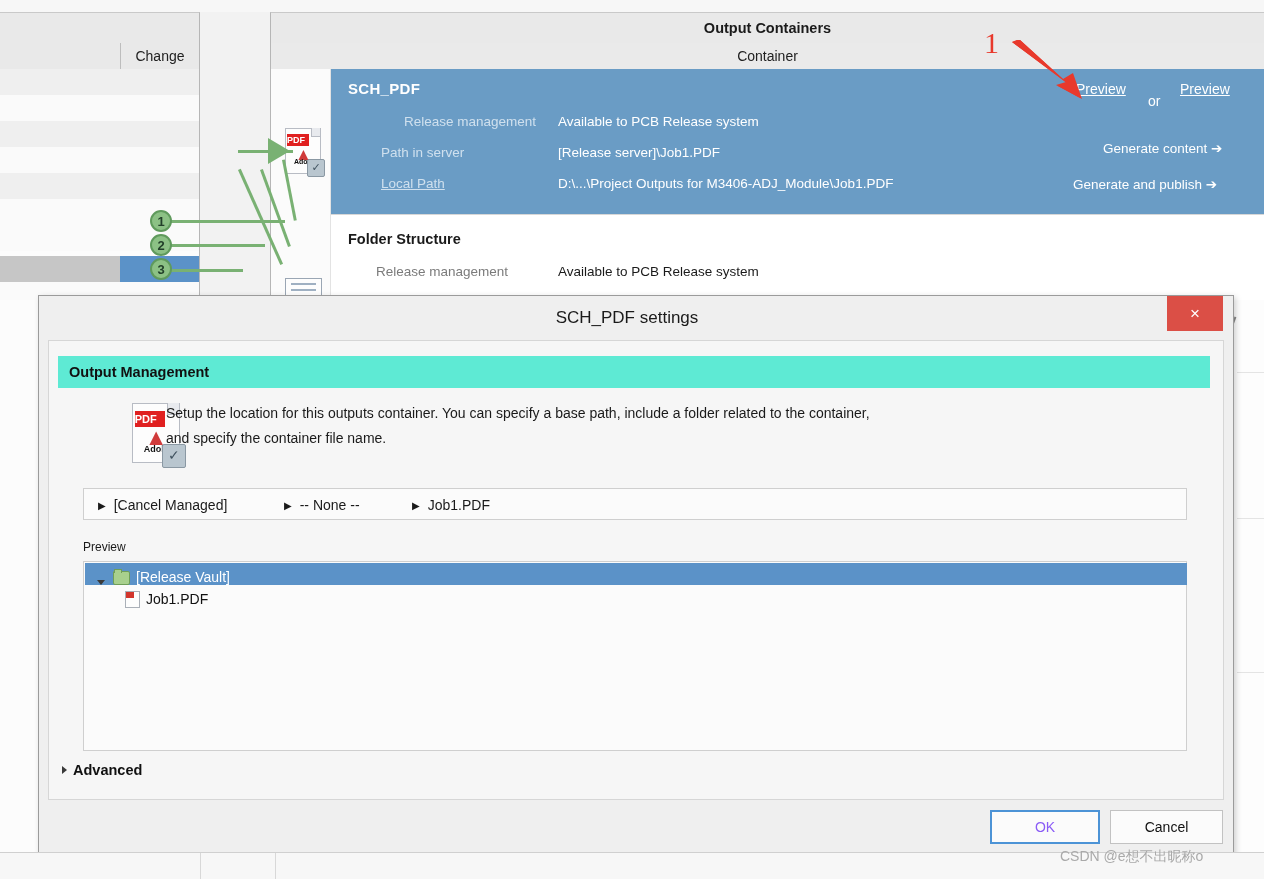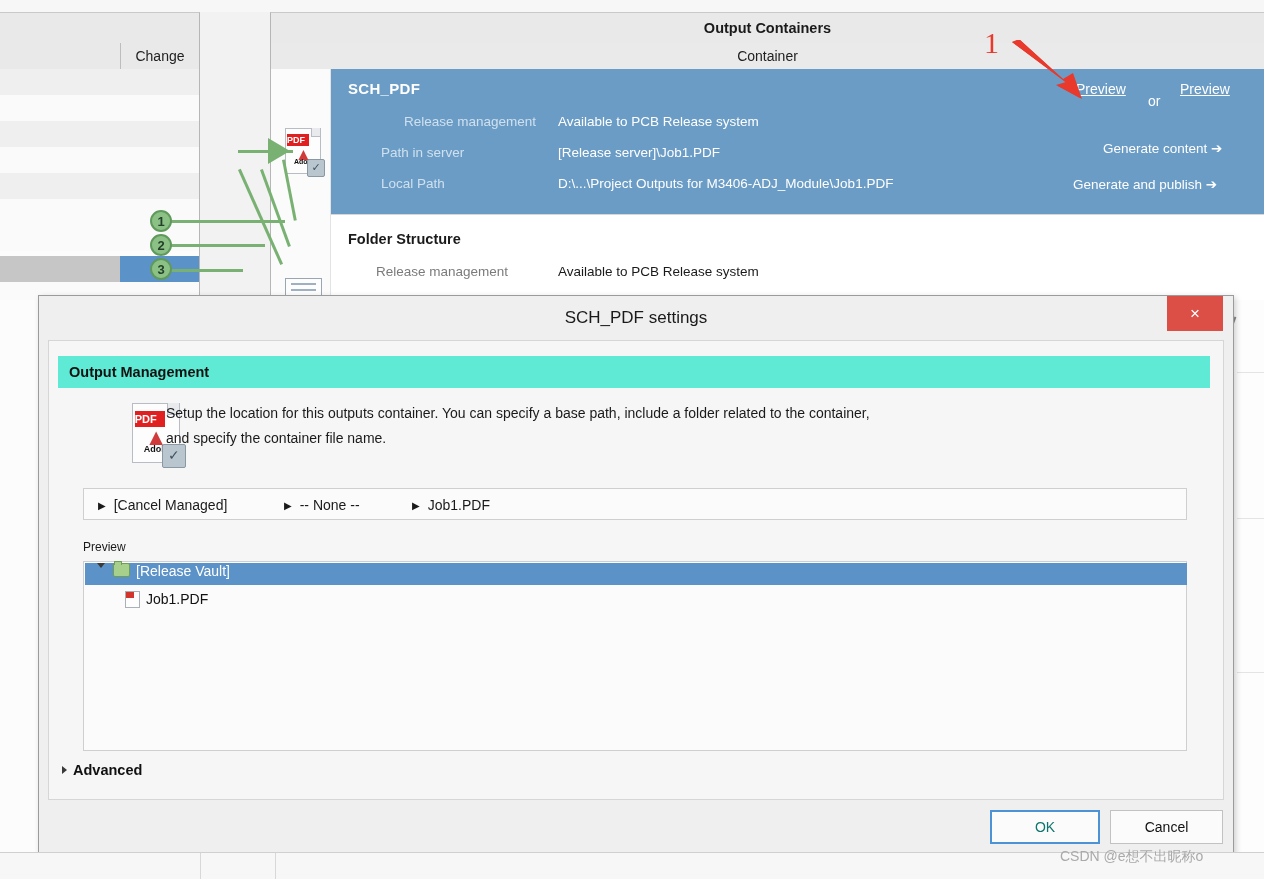"Local Path" #lbl-lp { text-decoration: none -> underline }
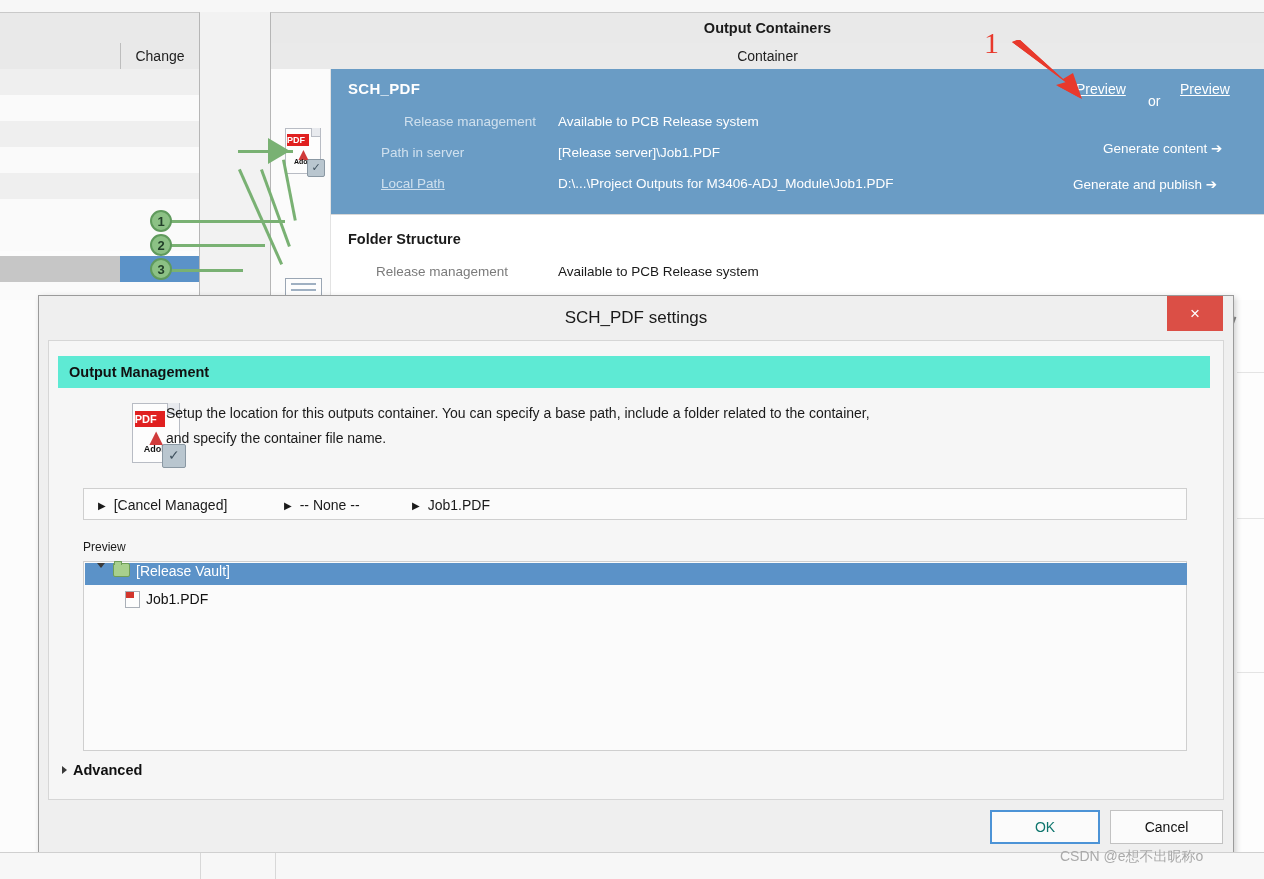"SCH_PDF settings" #dlg-title { left: 39px -> 30px }
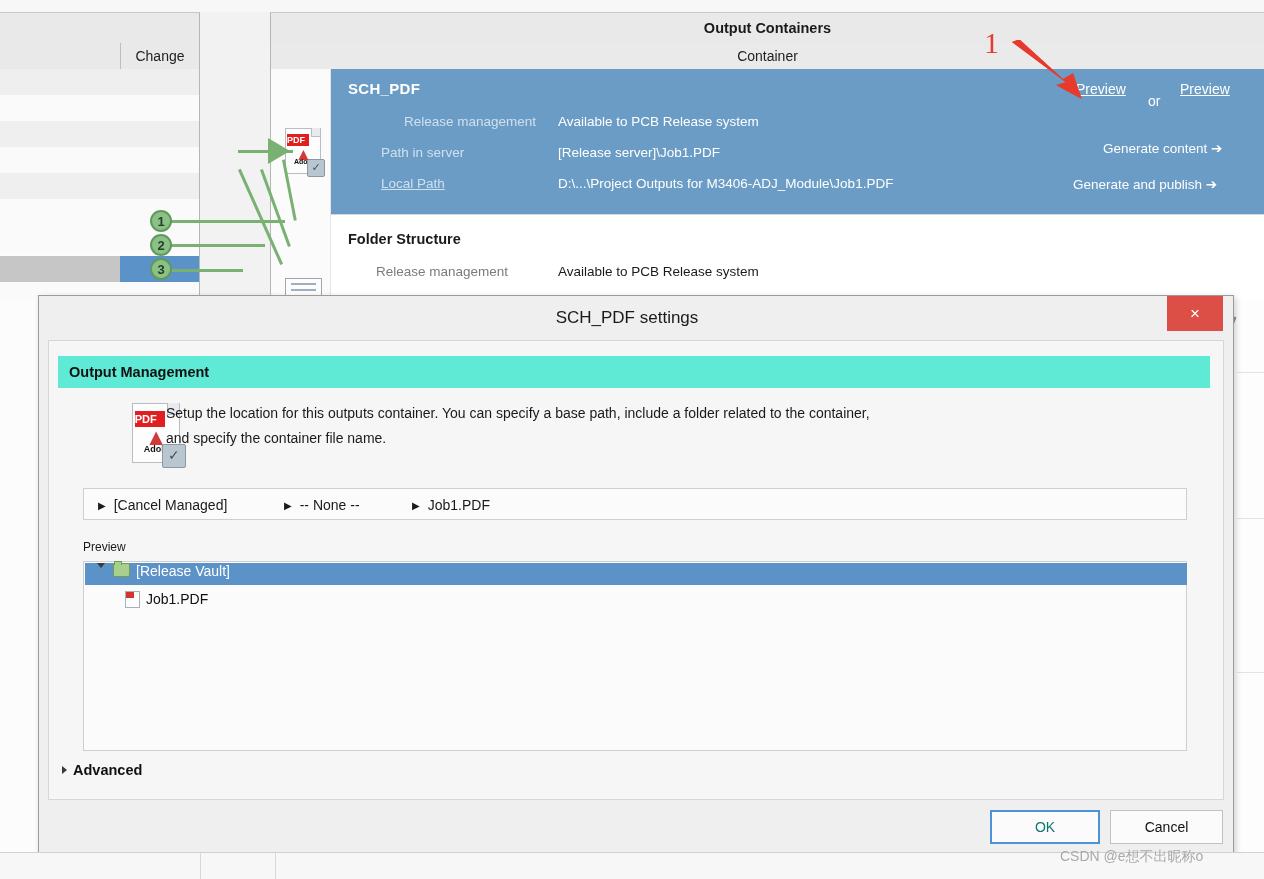"[Release Vault]" #tree-sel { align-items: flex-start -> flex-end }
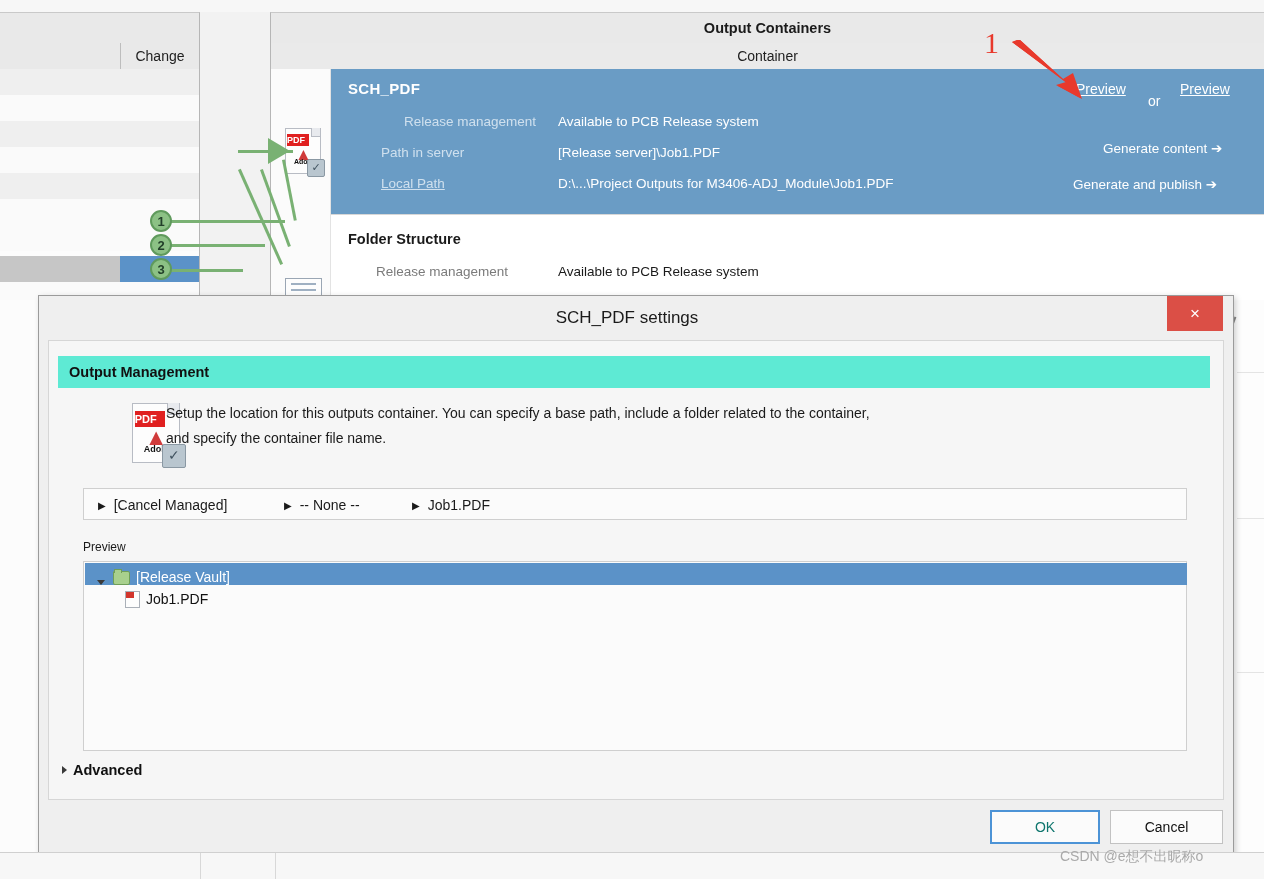"OK" #btn-ok { color: #0f766e -> #8b5cf6 }
